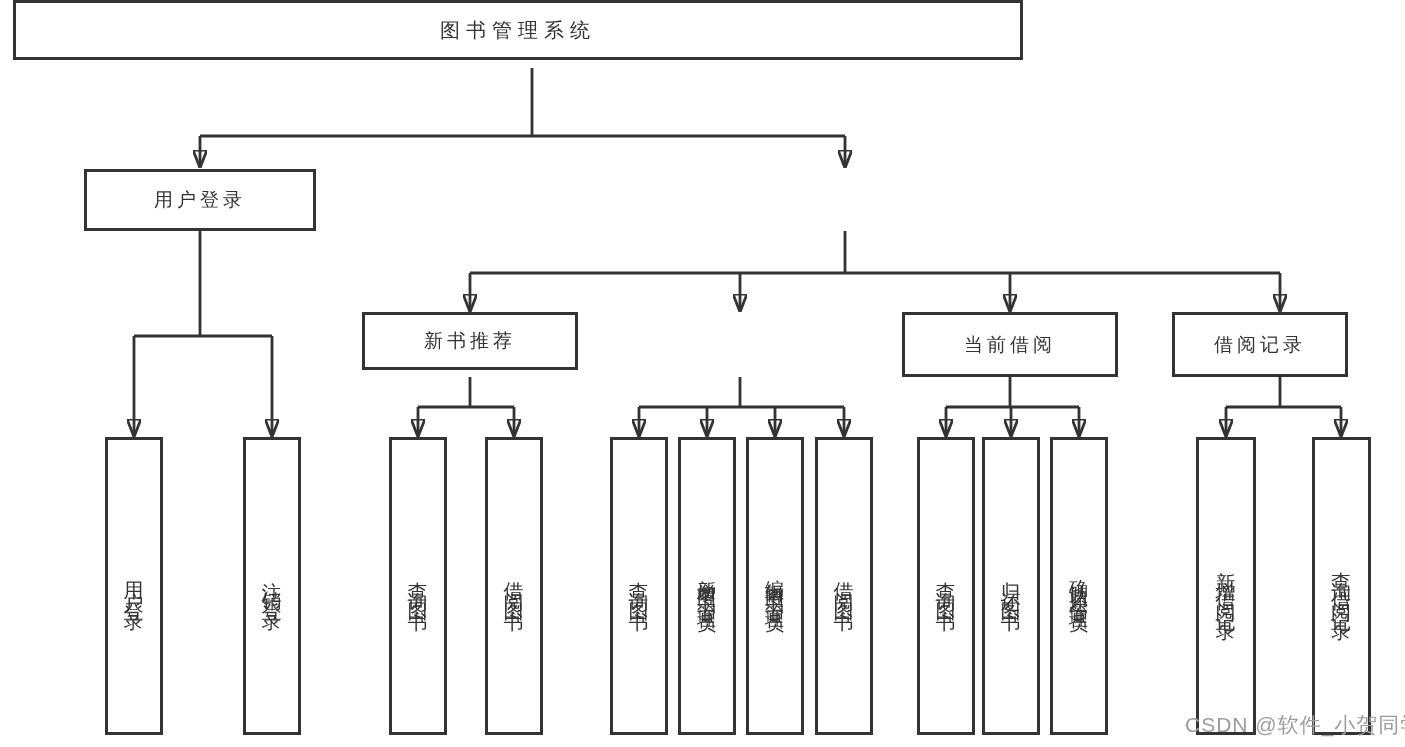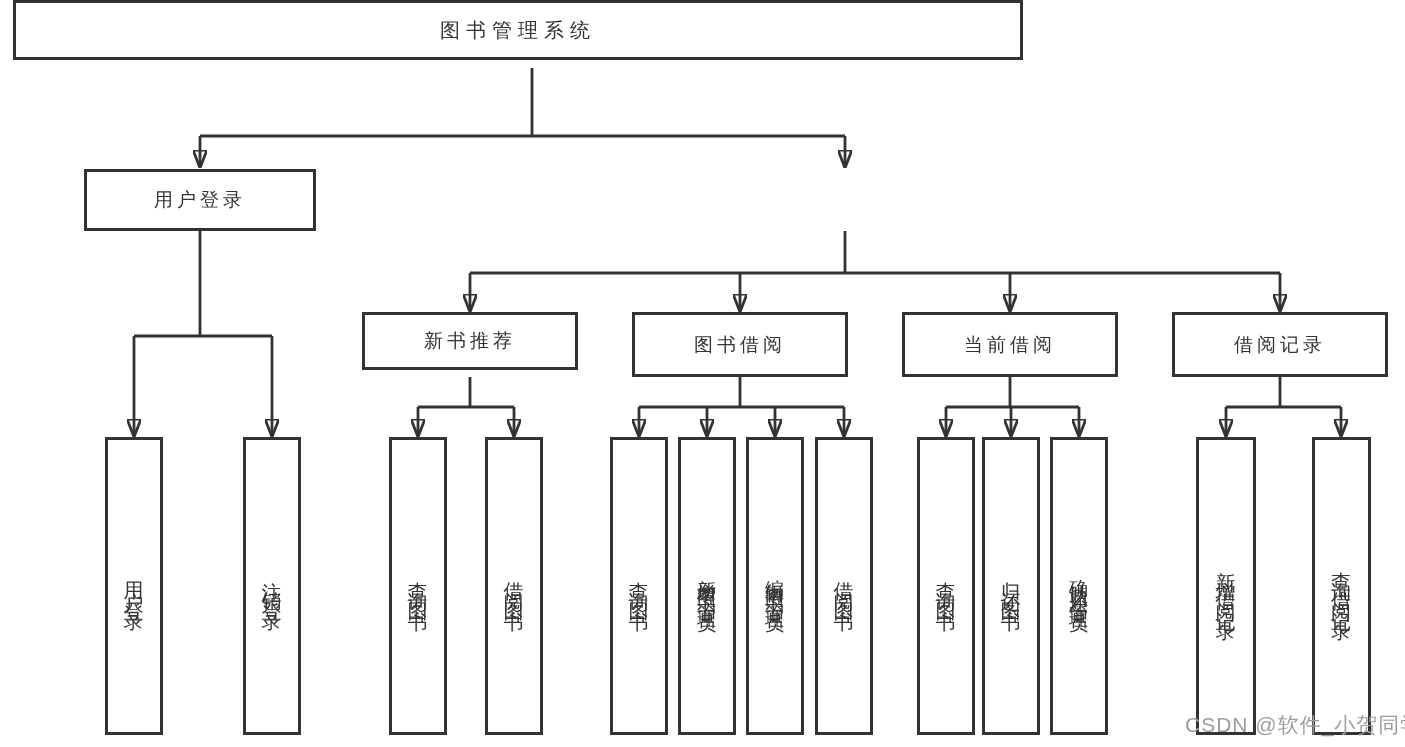"图书借阅" div.box { html: <div> <span>图书借阅</span> </div> -> none }
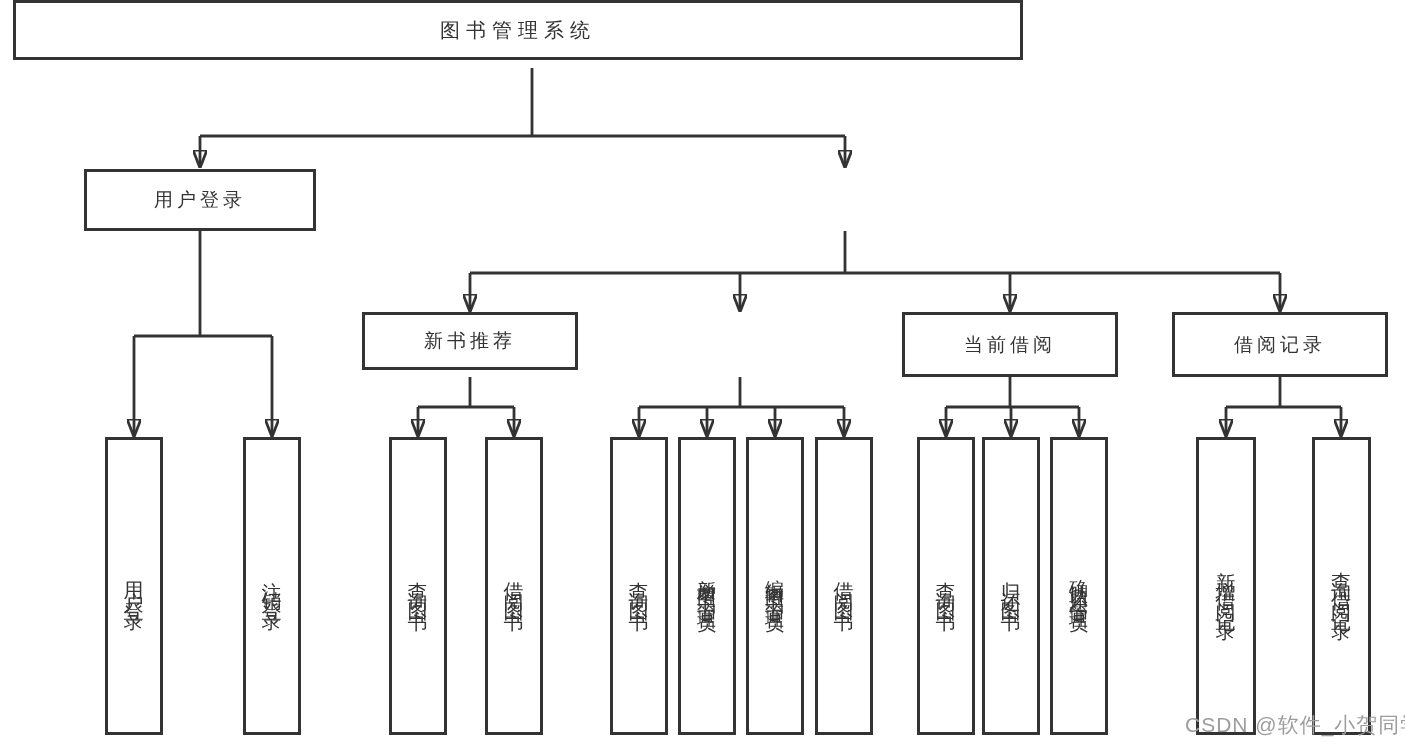"借阅记录" div.box { width: 216px -> 176px }
